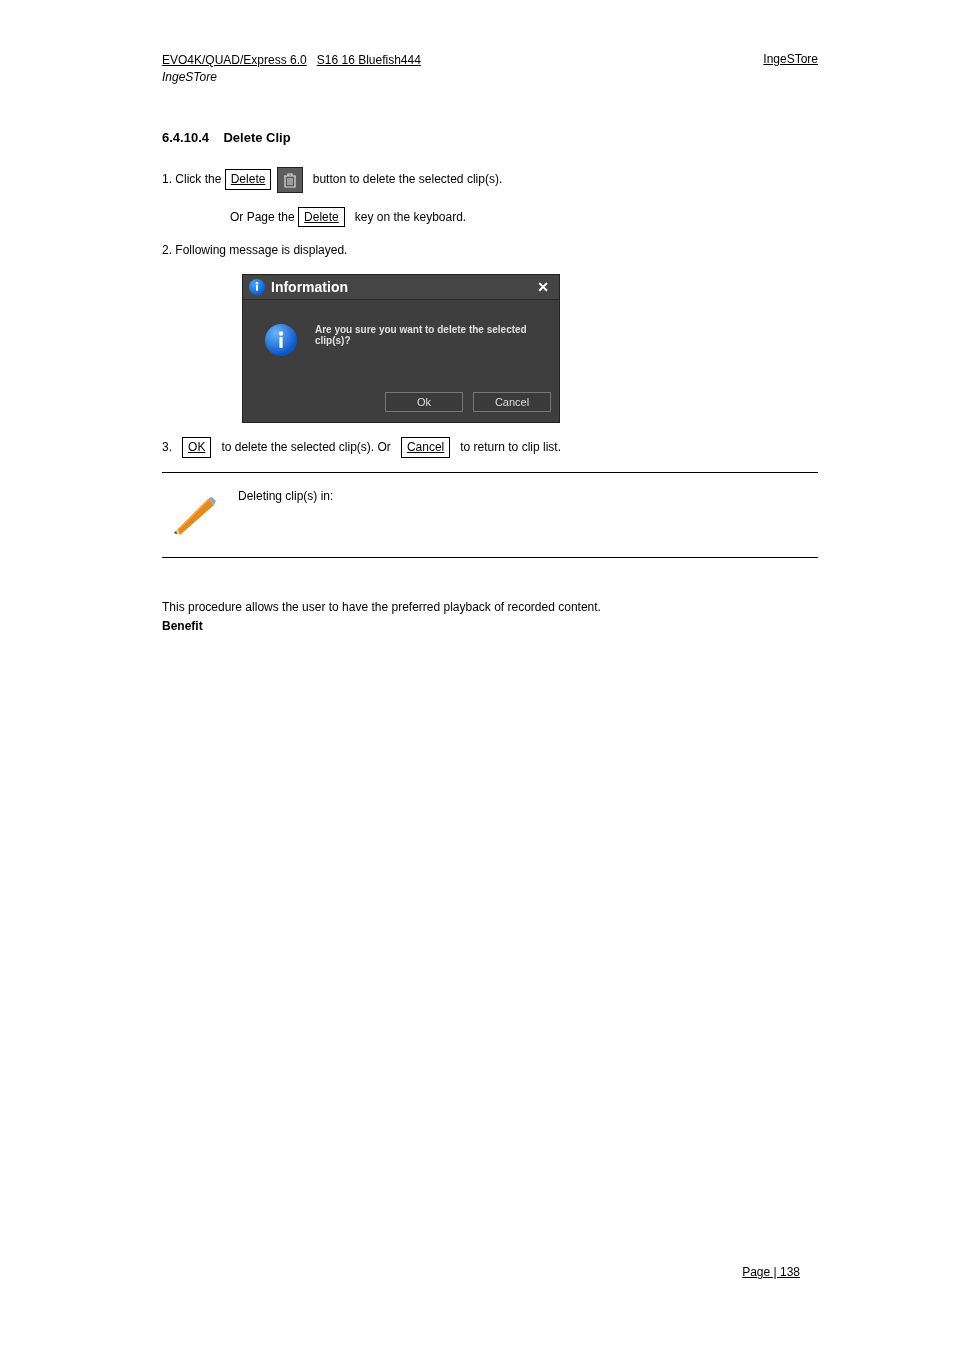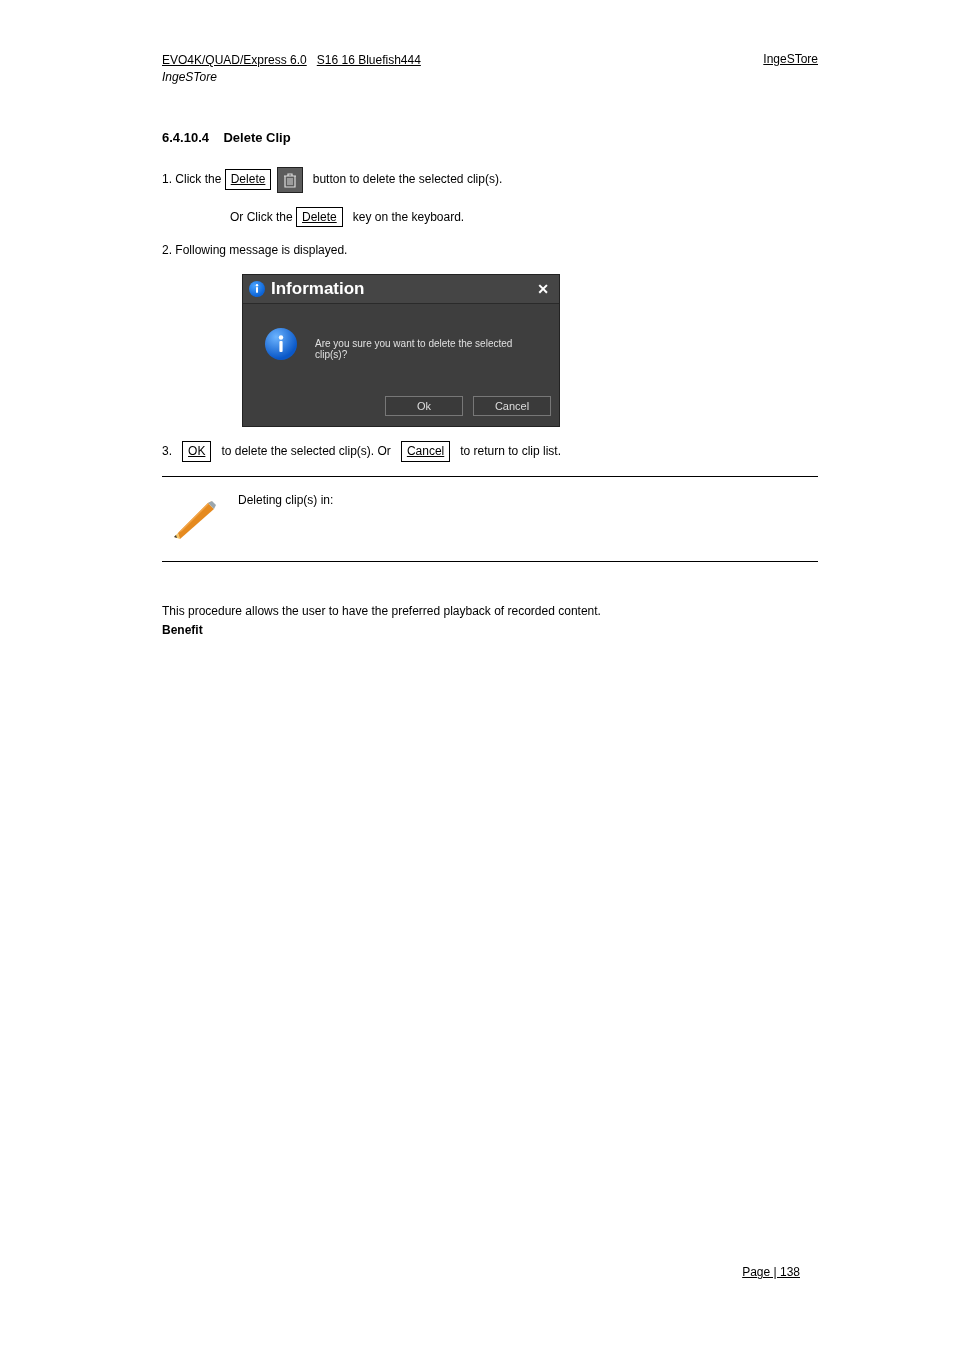"Or Click the" span { text: Click -> Page }
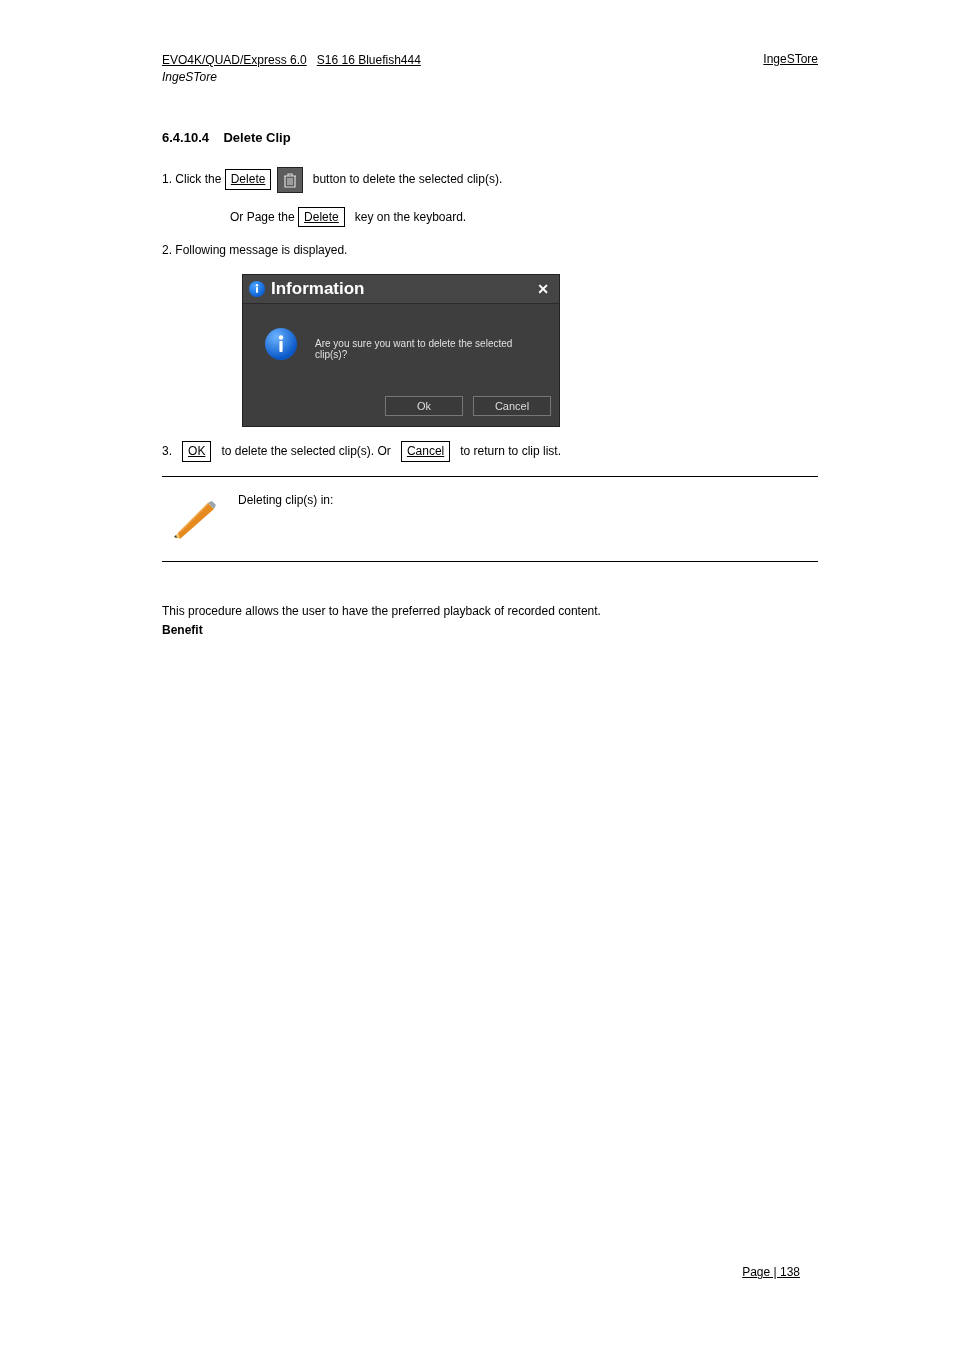"Information" .dialog-title { font-size: 17px -> 14px }
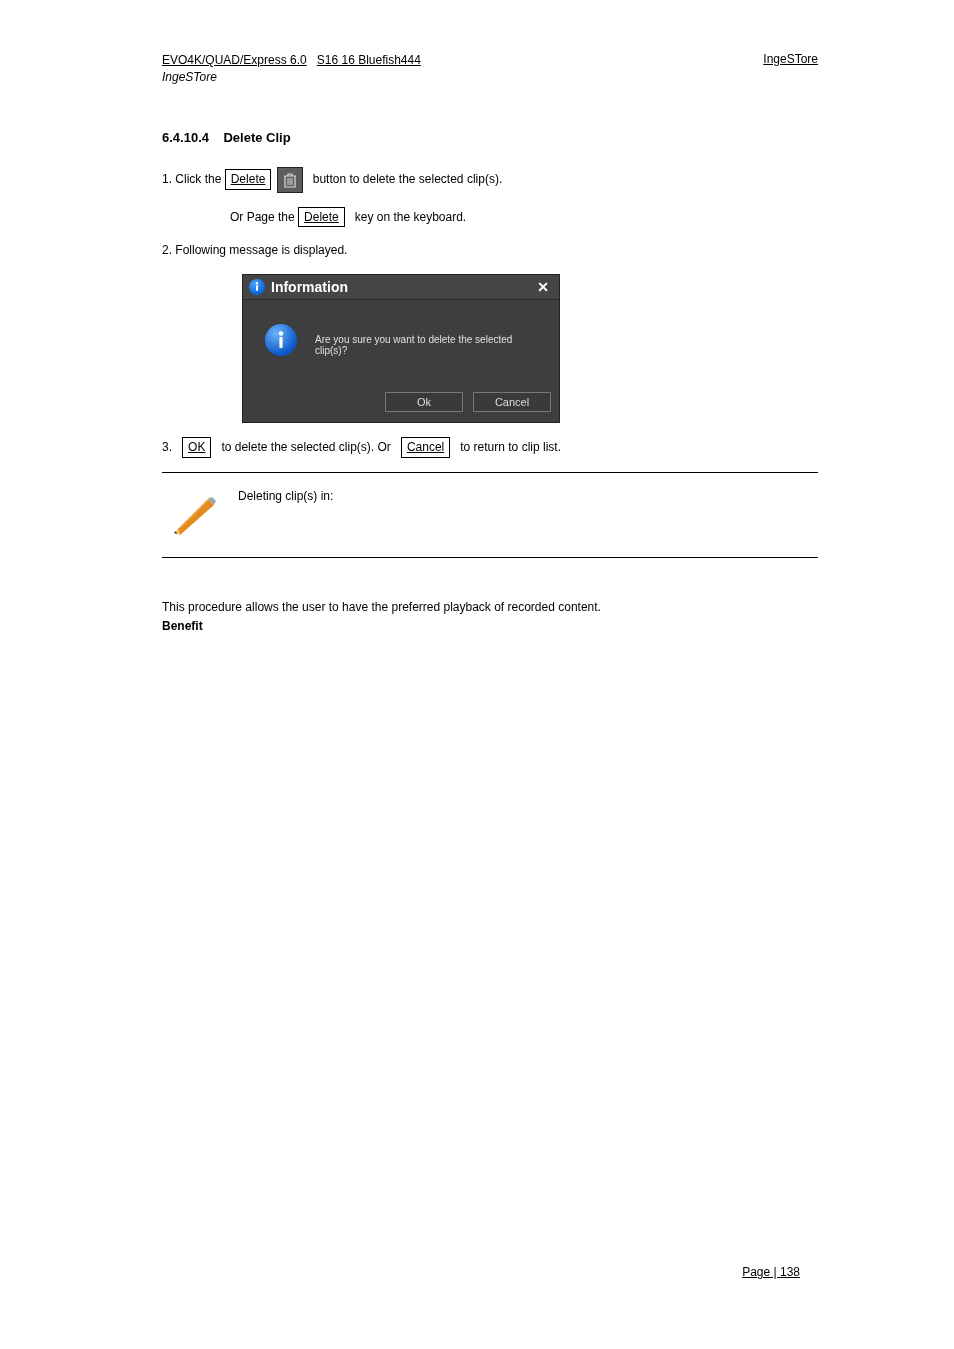"Are you sure you want" .dialog-body { align-items: flex-end -> flex-start; font-weight: none -> bold }
